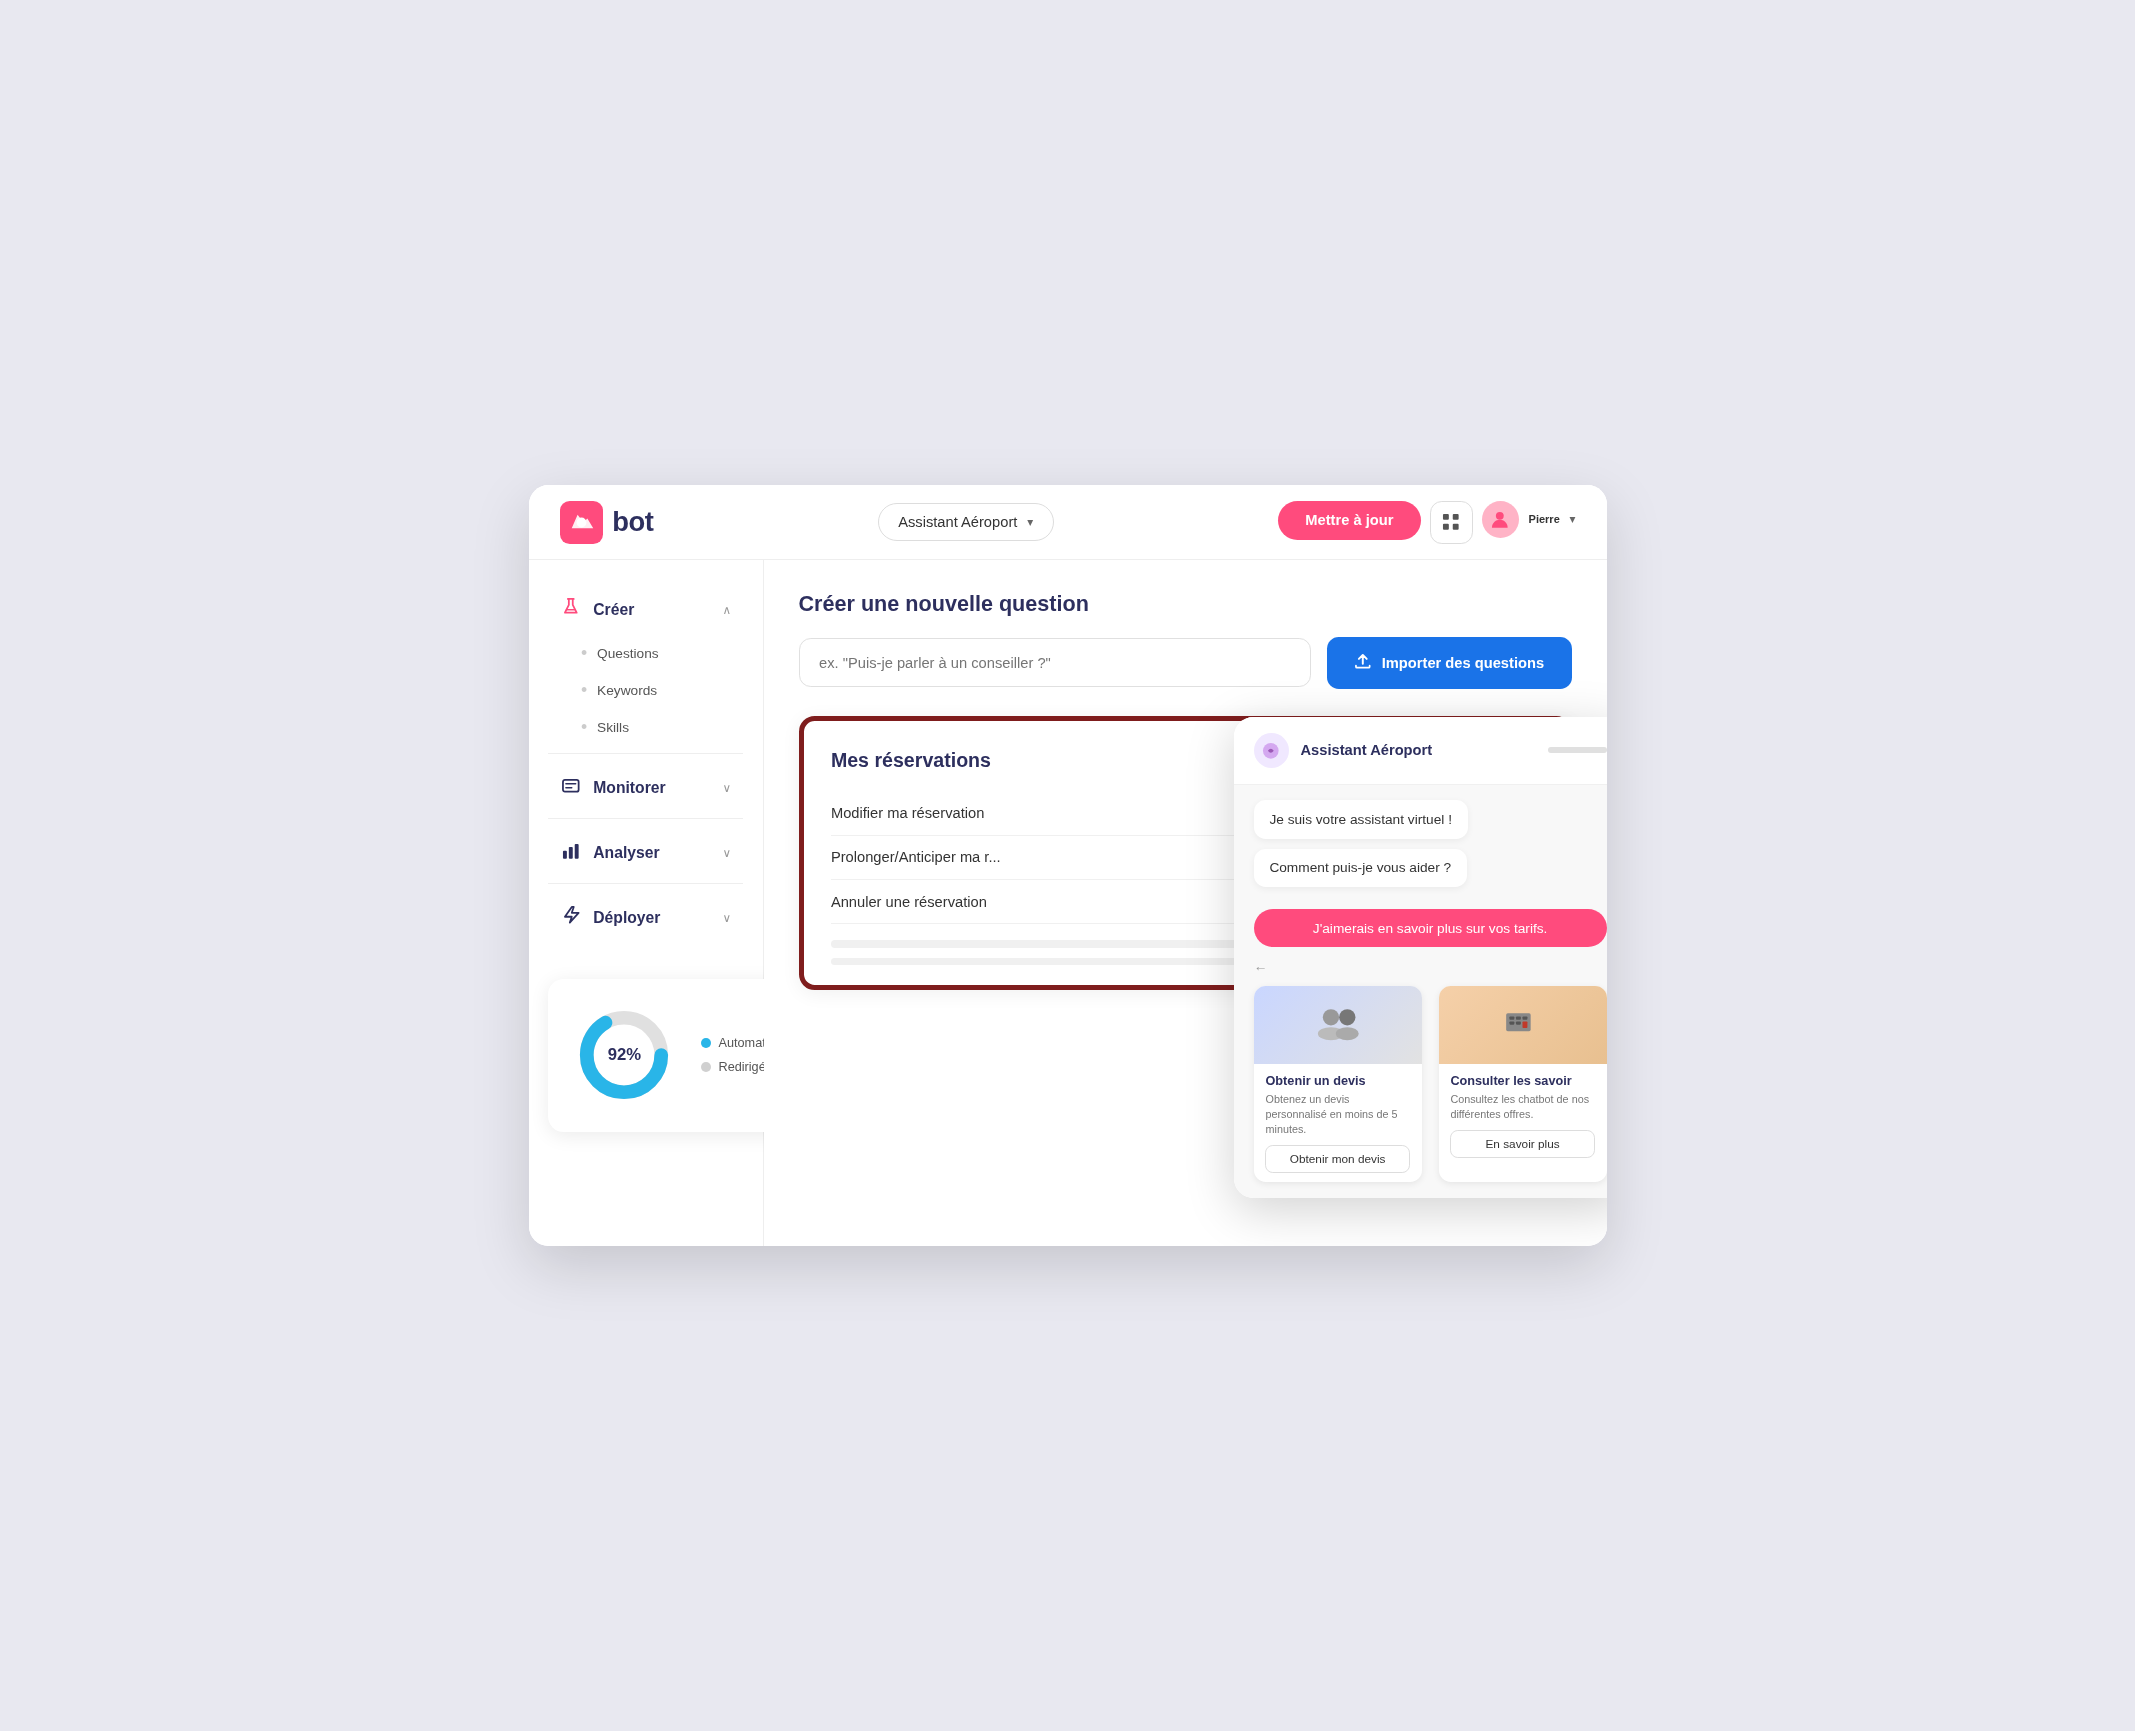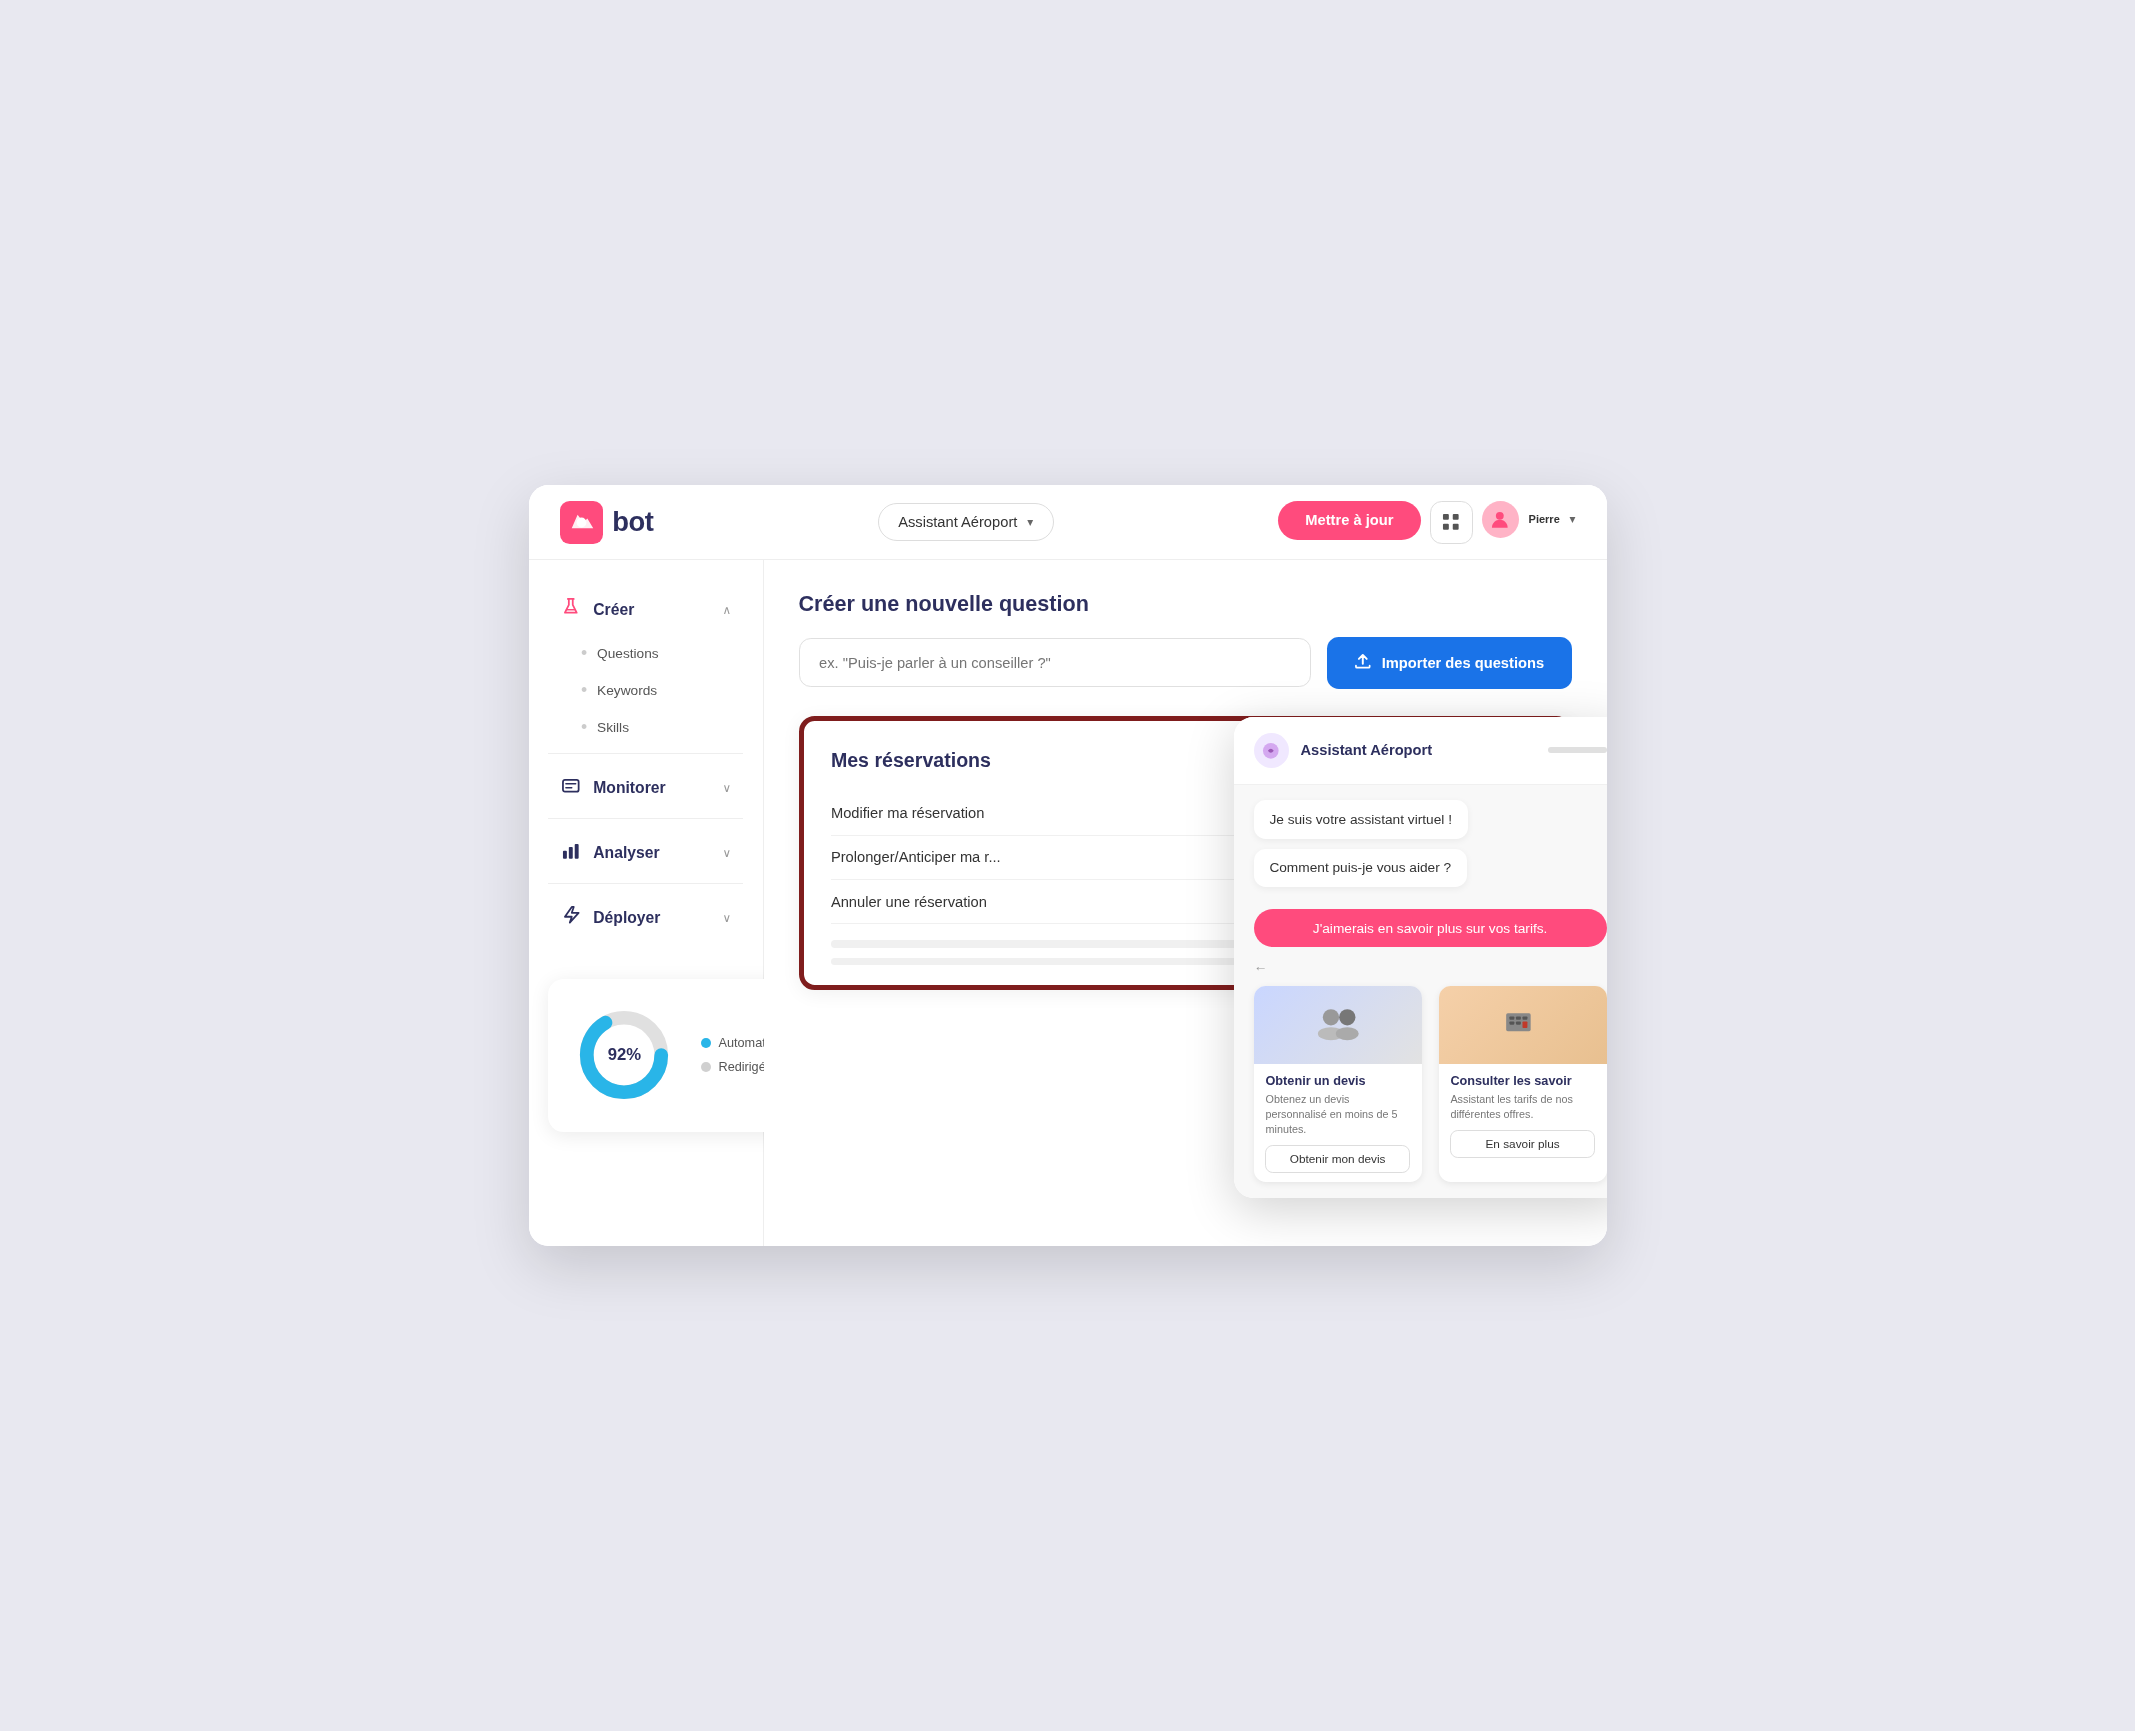"Assistant les tarifs de nos" div.chat-card-desc { text: Assistant les tarifs -> Consultez les chatbot }
